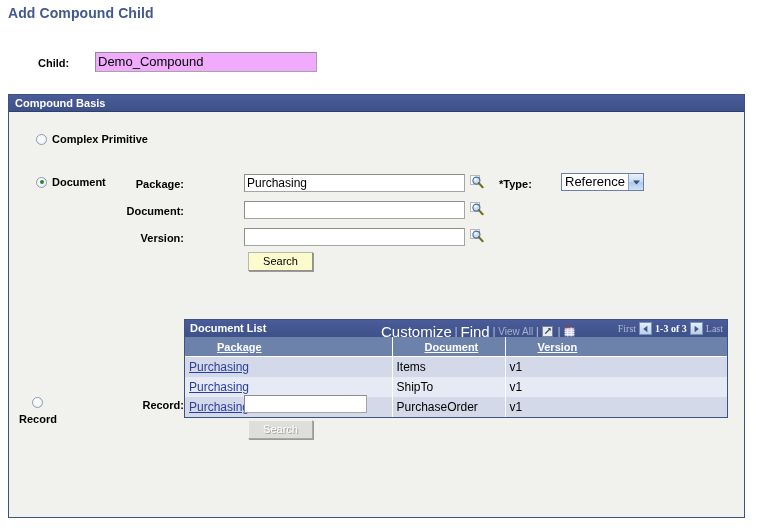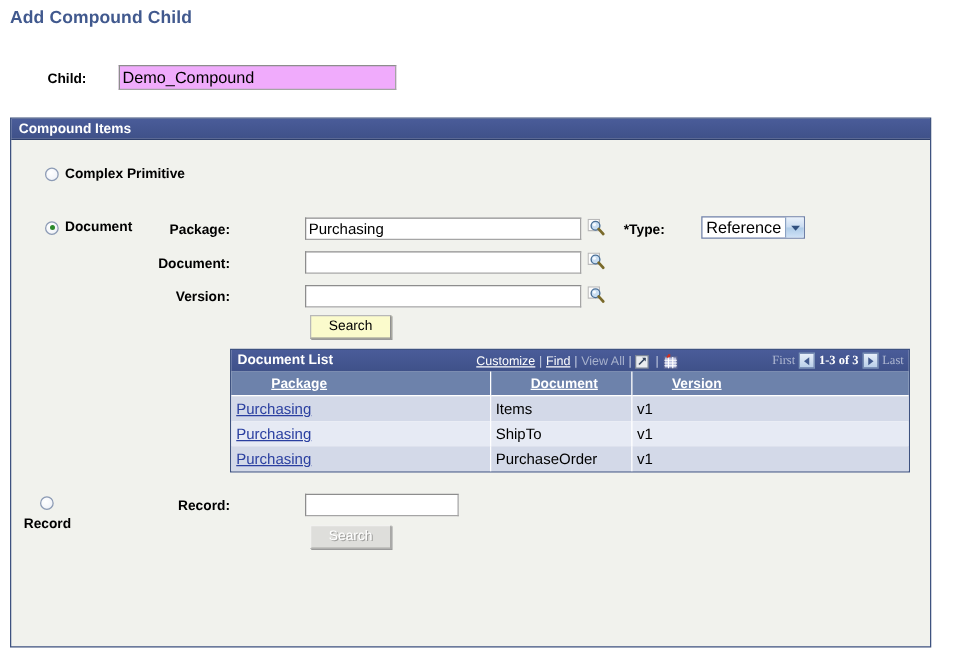"Compound Items" div.groupbox-header-title { text: Items -> Basis }
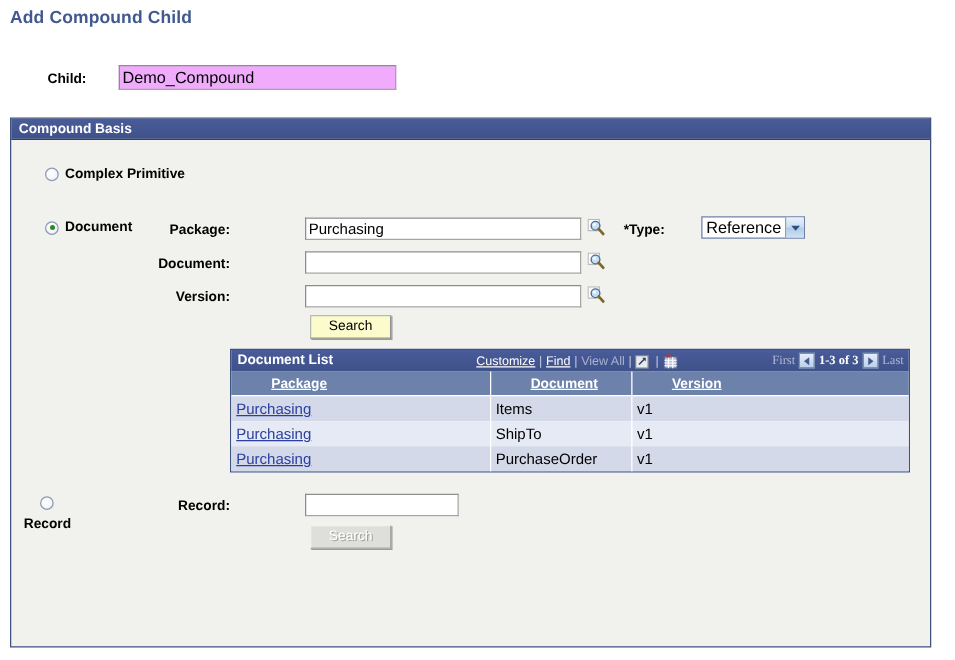"Document List" .grid { margin-top: none -> 40px }
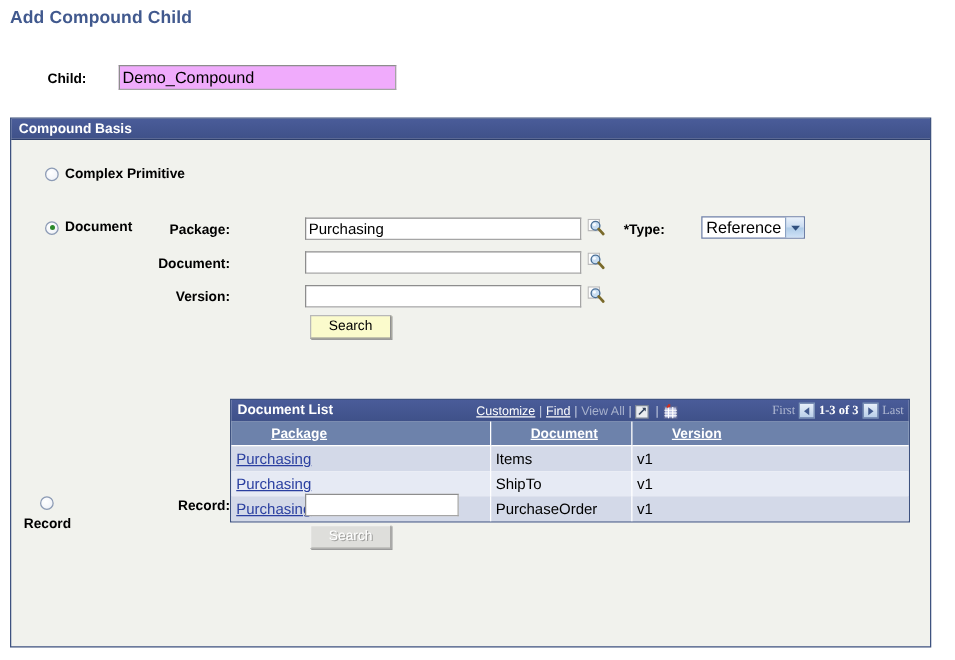"Customize" .grid-tools a { font-size: 10px -> 15px; text-decoration: underline -> none }
